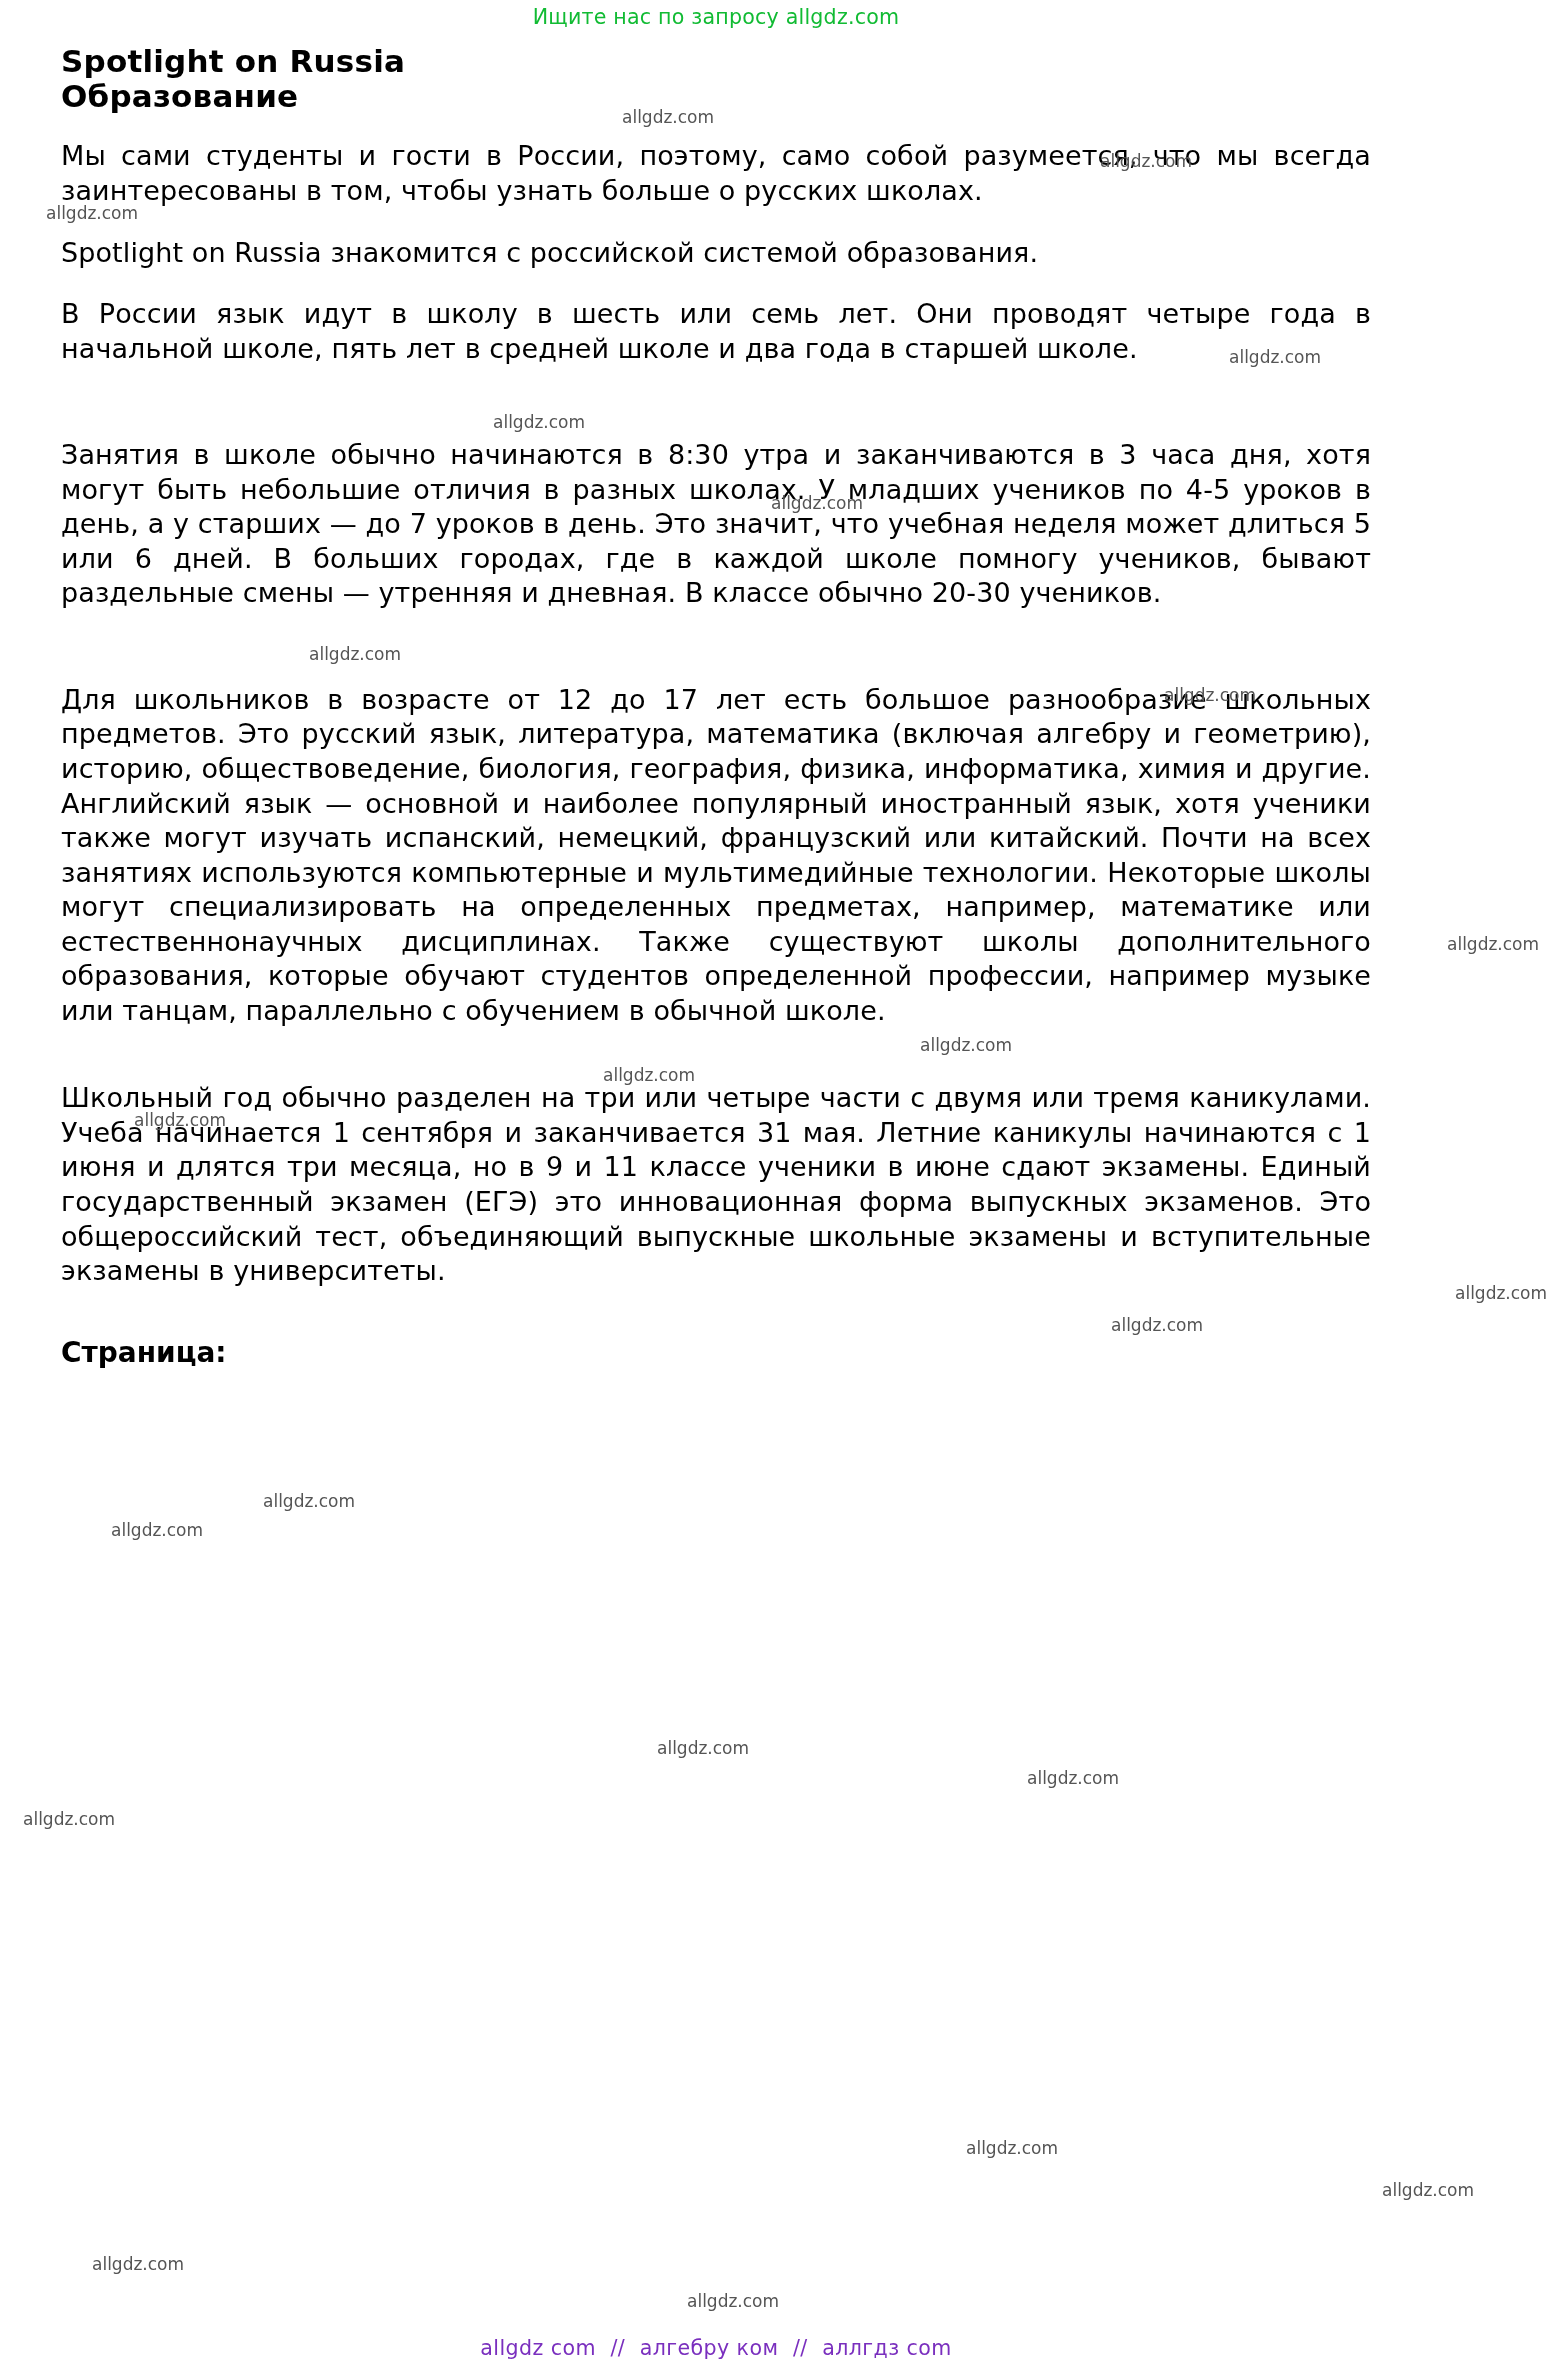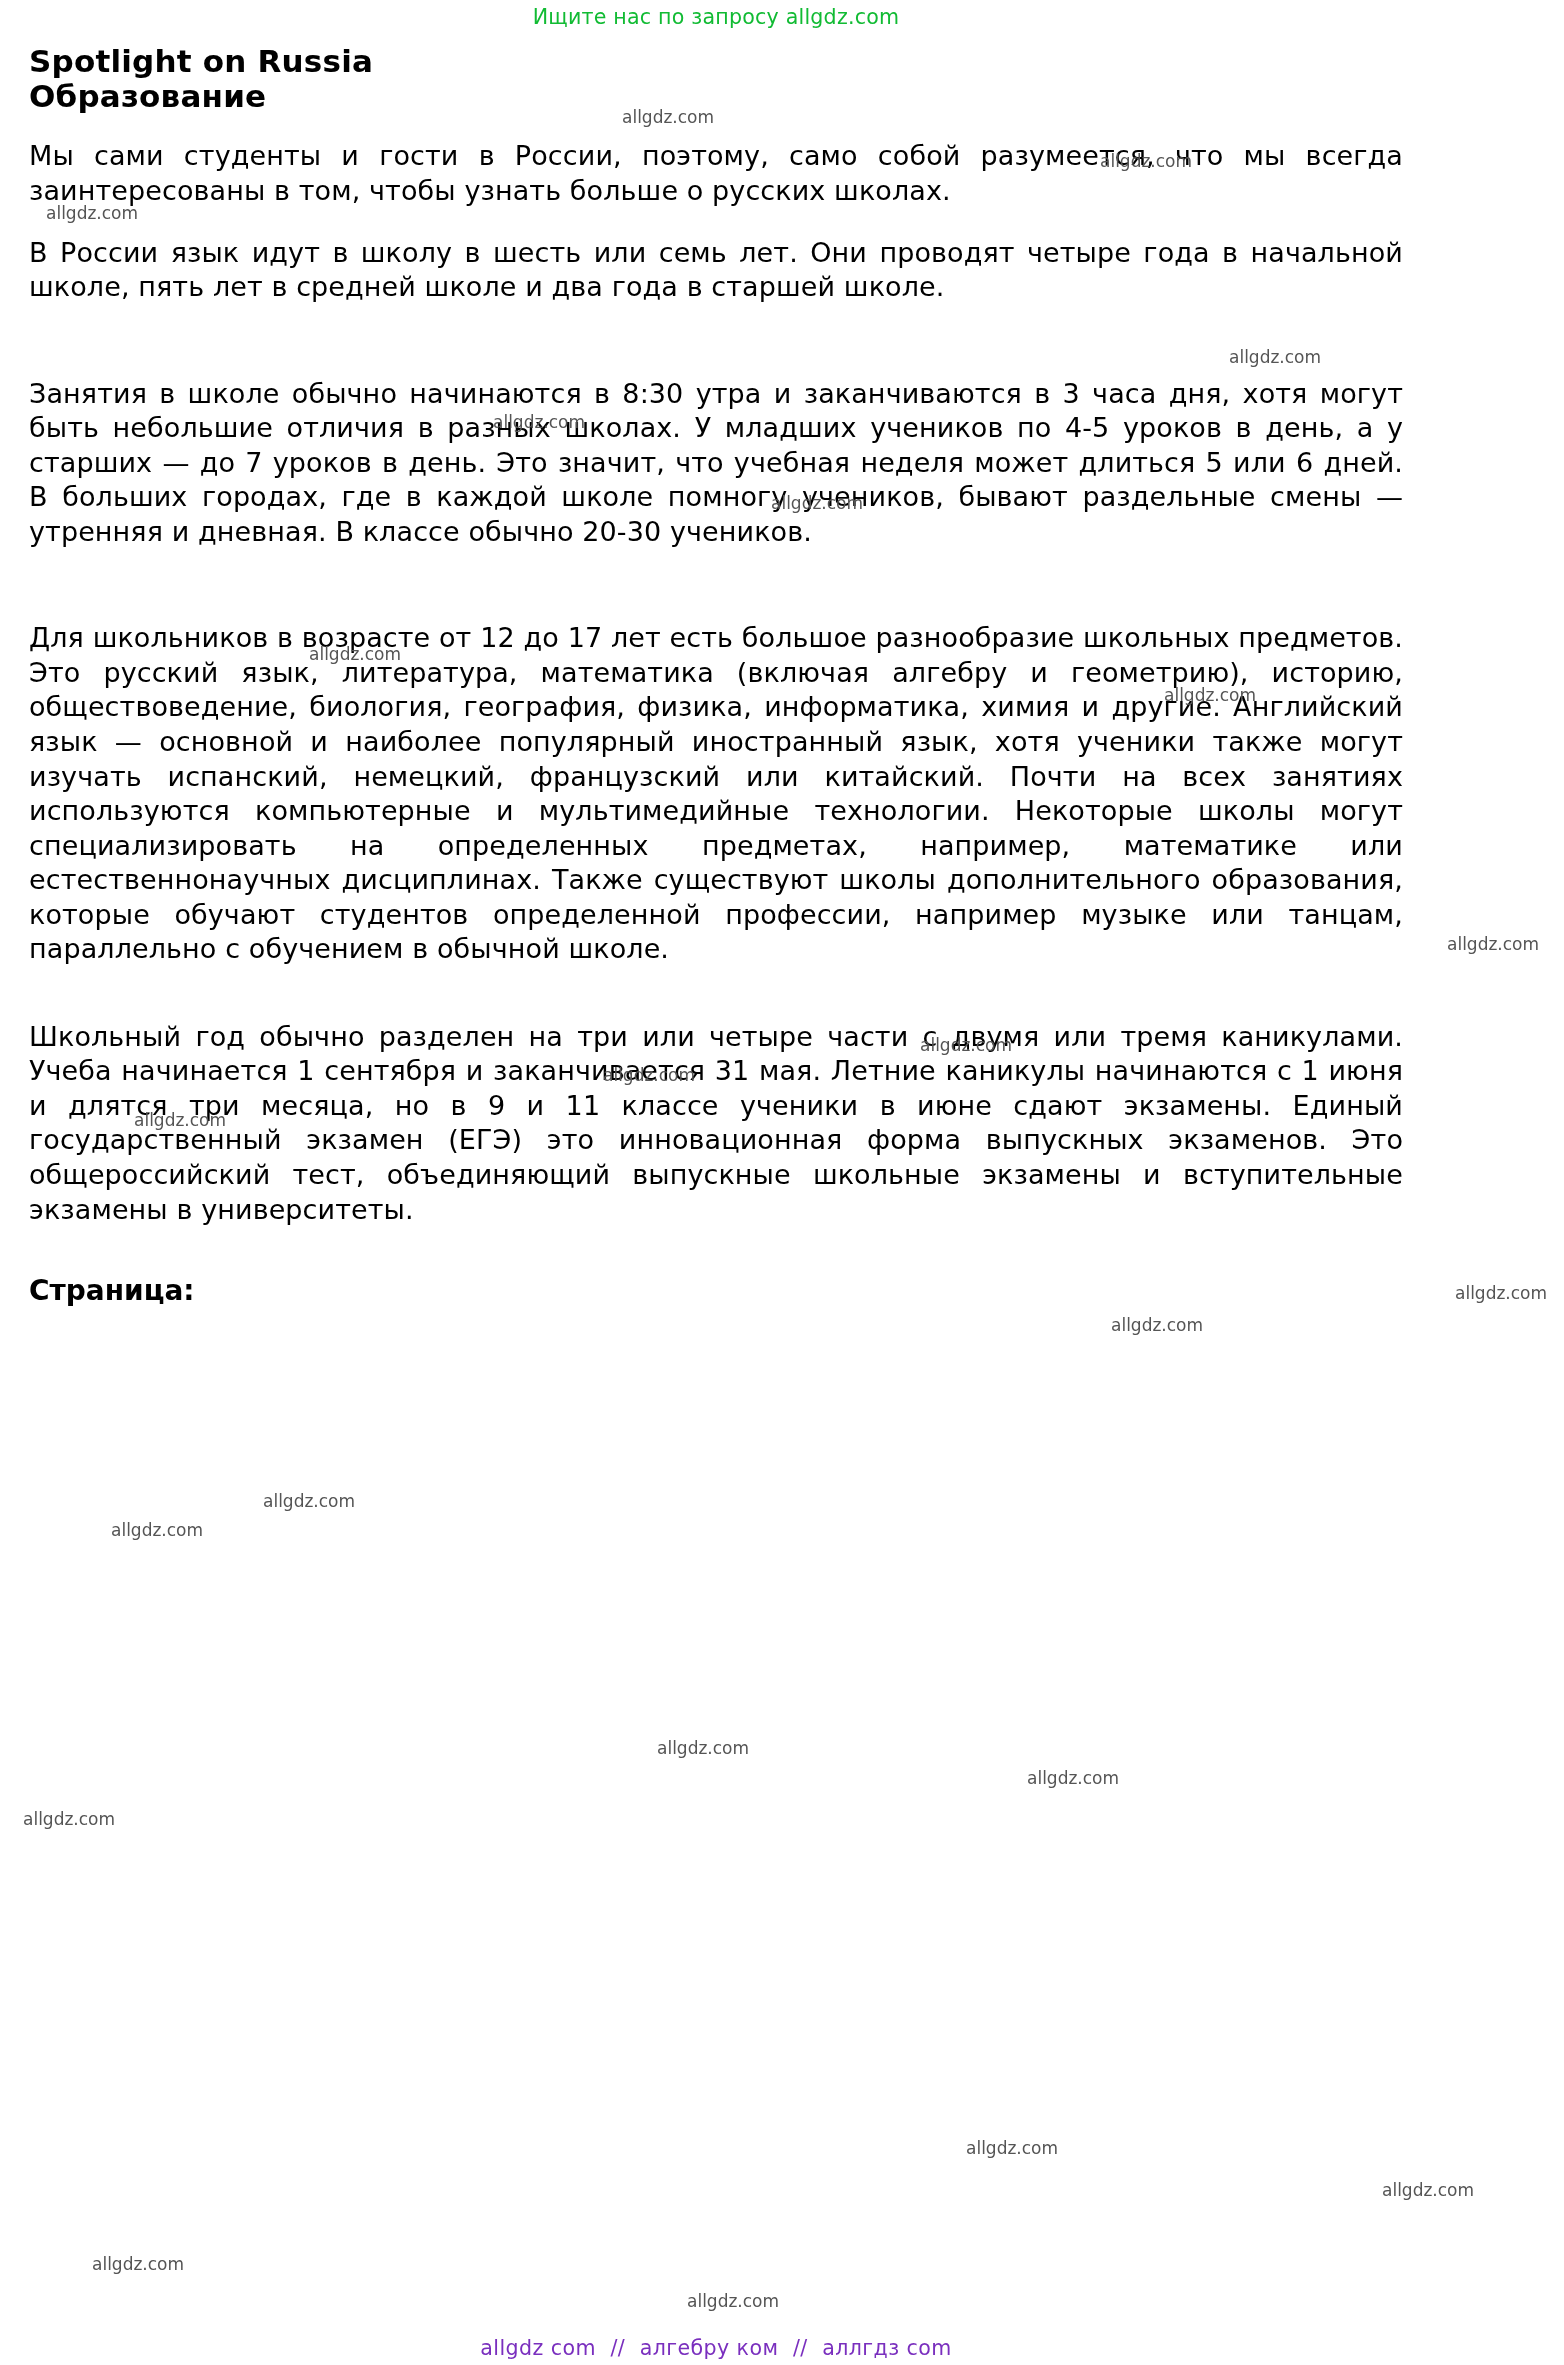"Ищите нас по запросу allgdz.com" .page { padding: 0 29px -> 0 61px }
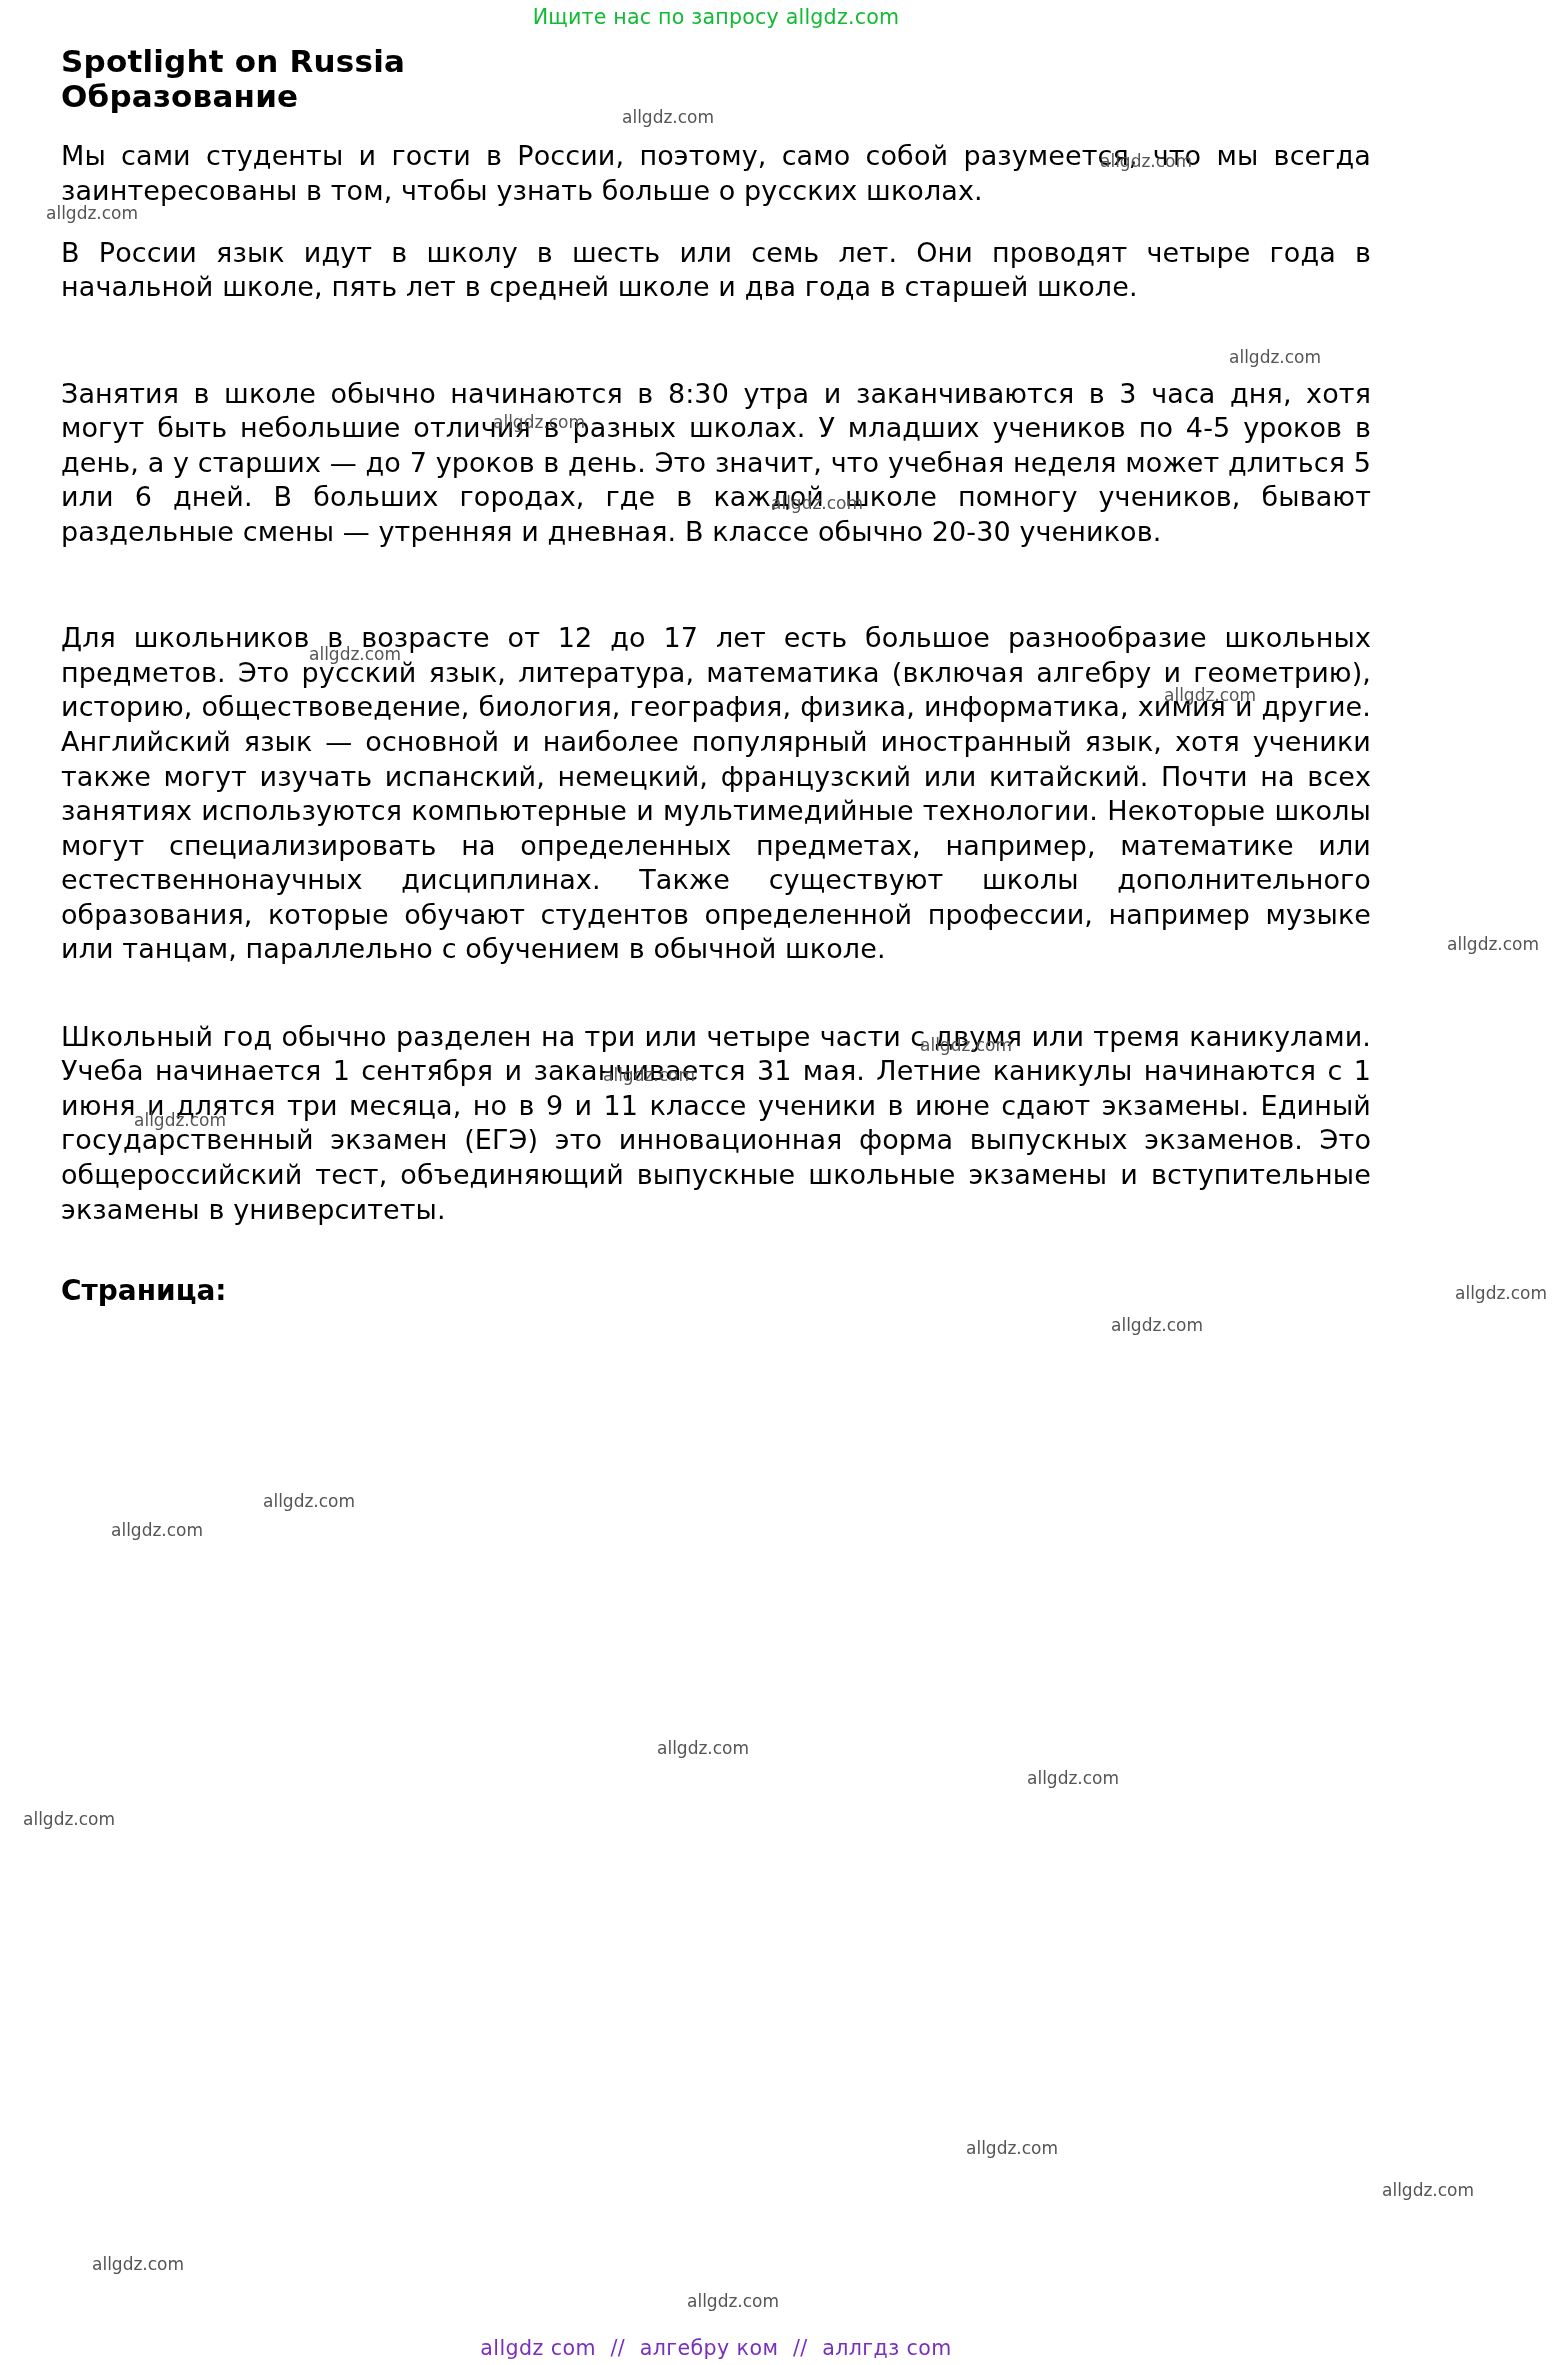"Spotlight on Russia знакомится с" p.body-text { html: none -> <p>Spotlight on Russia знакомится с российской системой образования.</p> }
